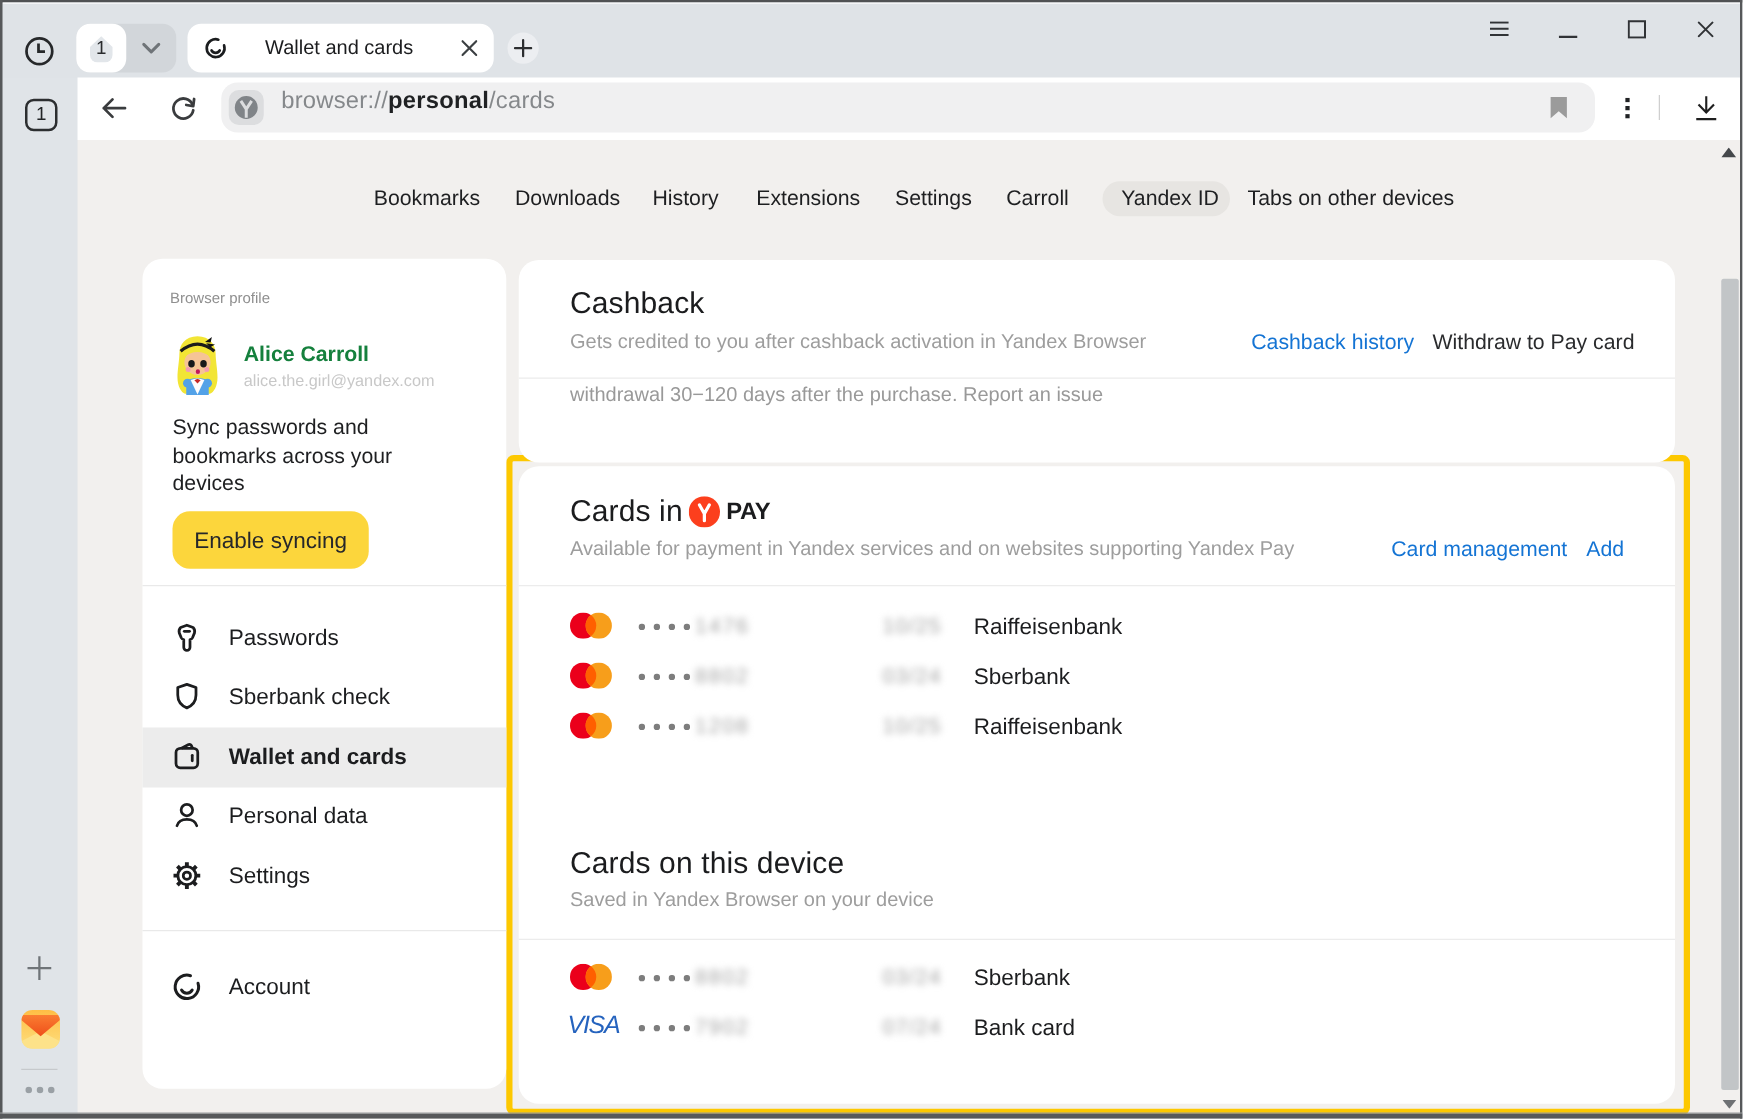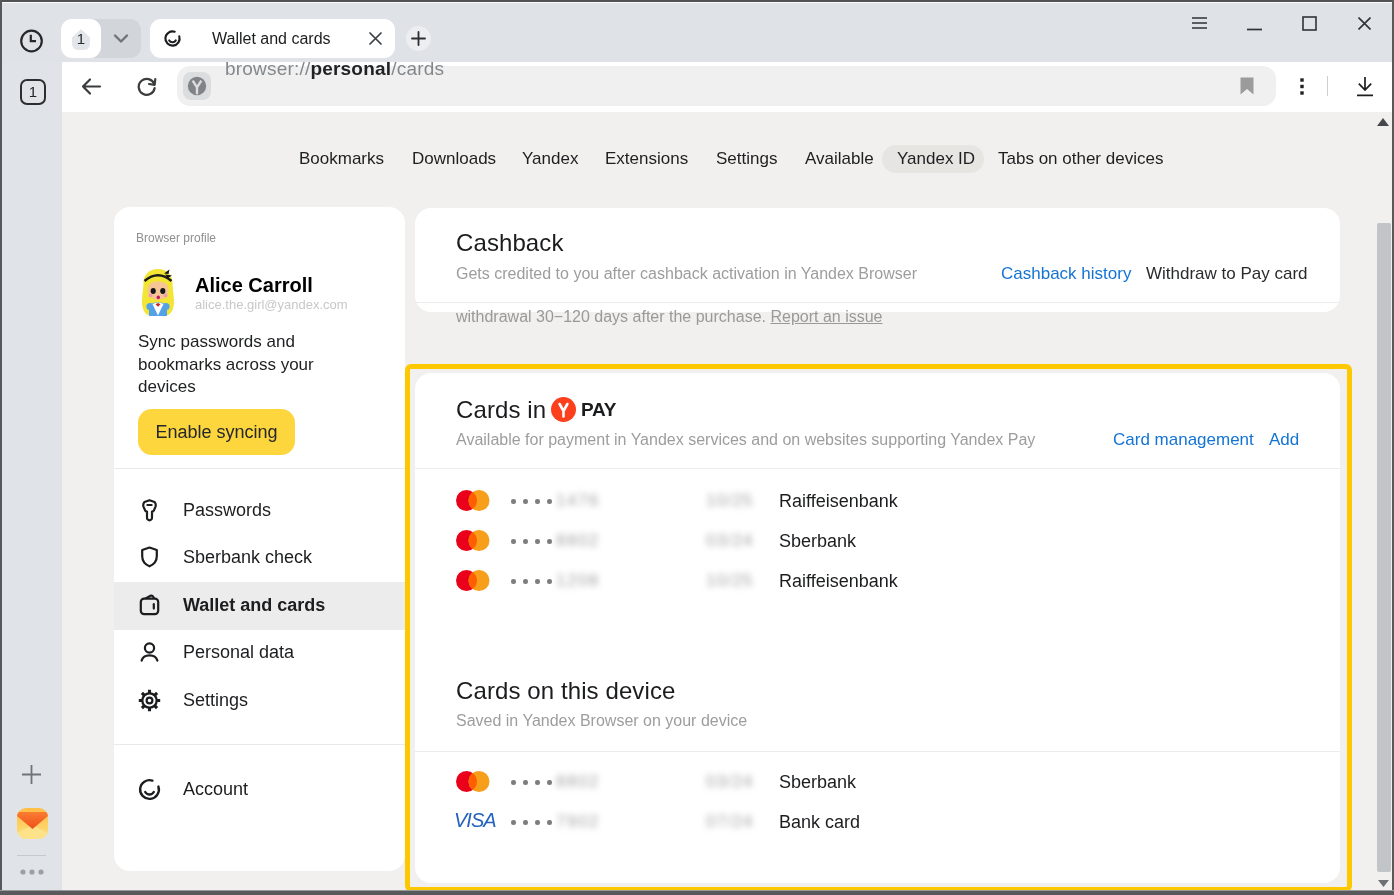"browser://personal/cards" #urltext { top: 44px -> 56px }
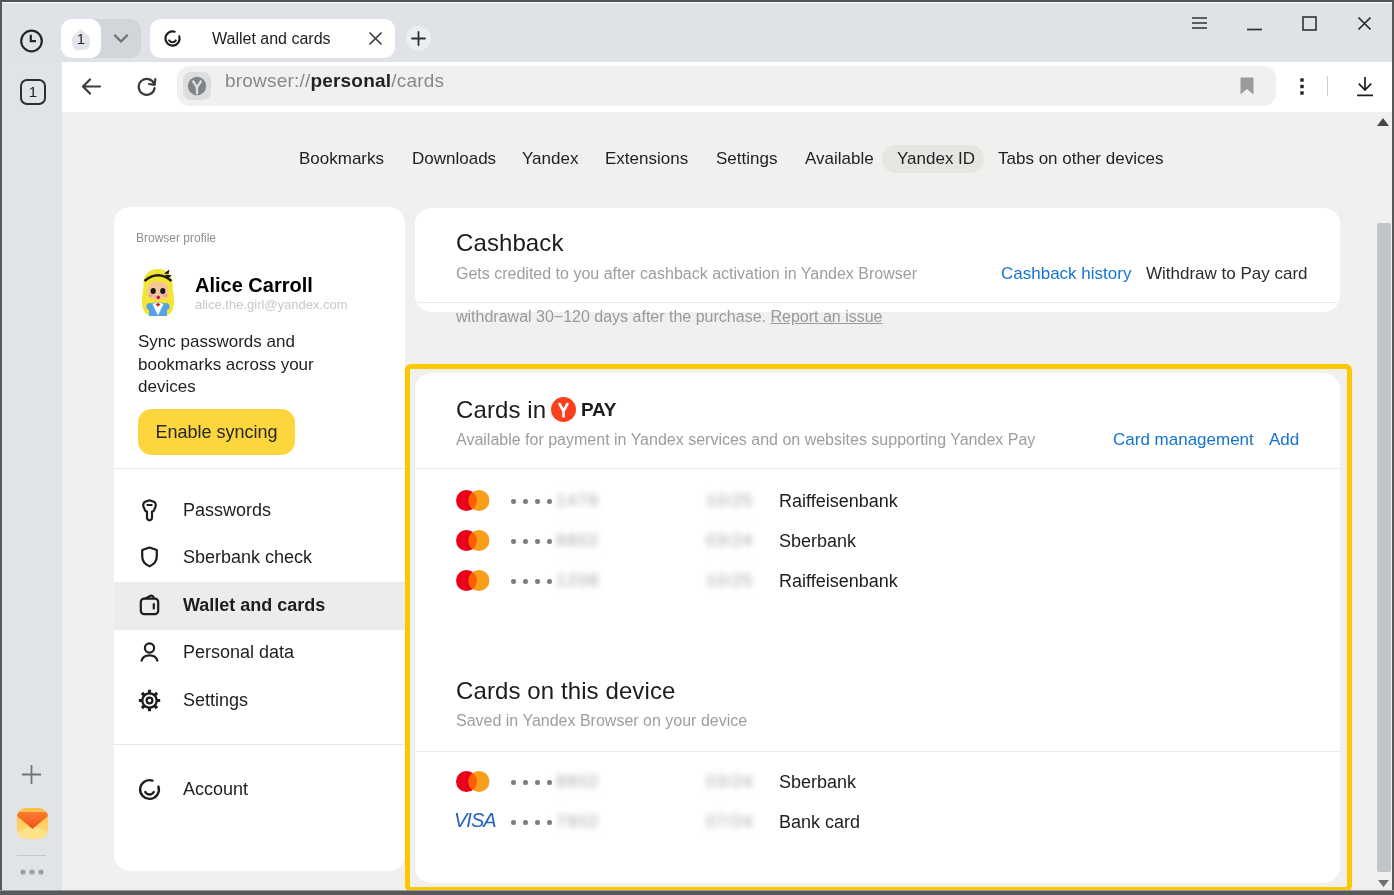"Yandex" div.navitem { text: Yandex -> History }
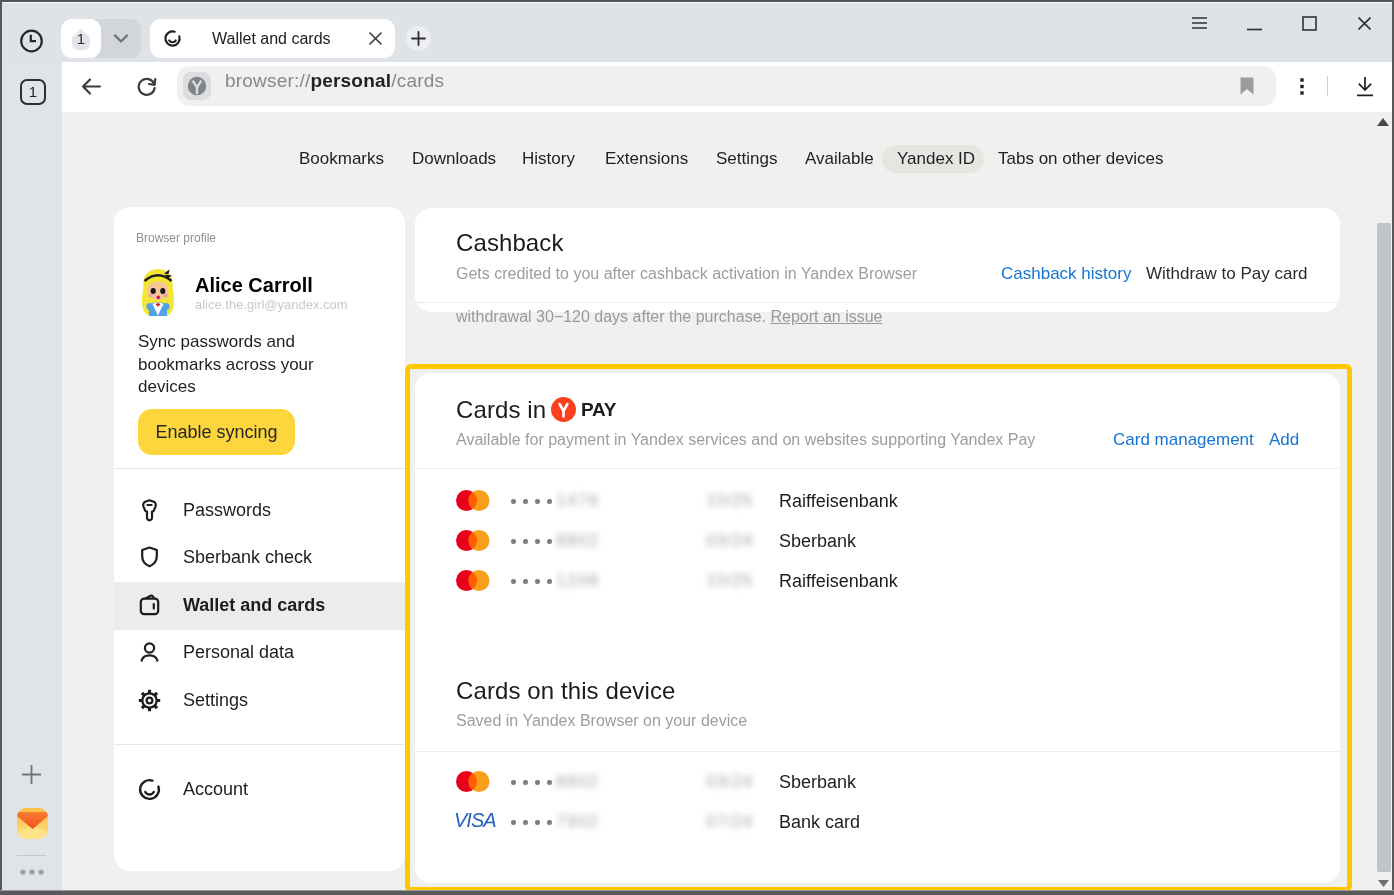"Available" div.navitem { text: Available -> Carroll }
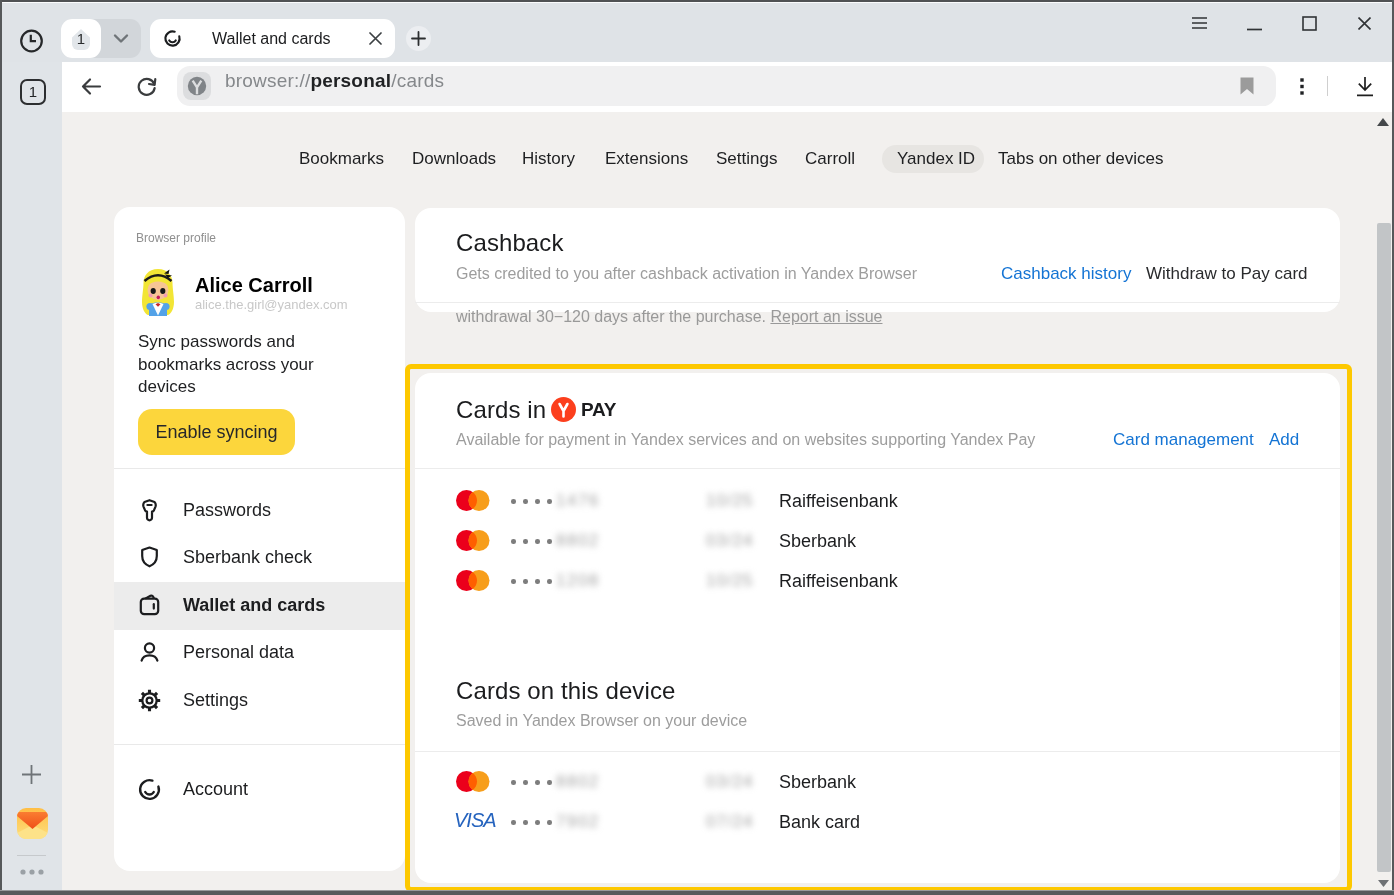"Cashback" div.card { height: 104px -> 162px }
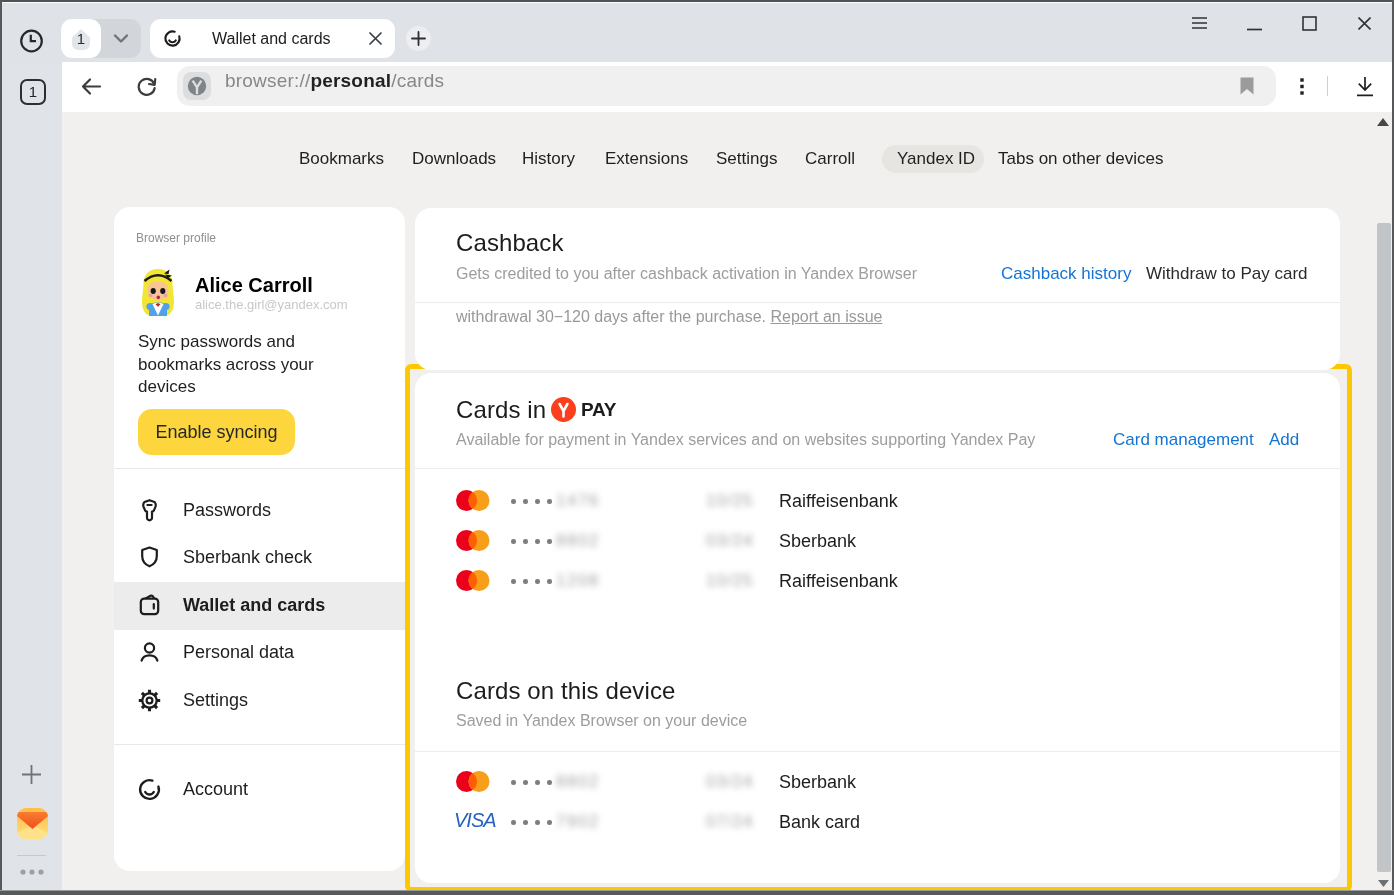"Alice Carroll" div { color: #000000 -> #15803d; font-size: 20px -> 17px }
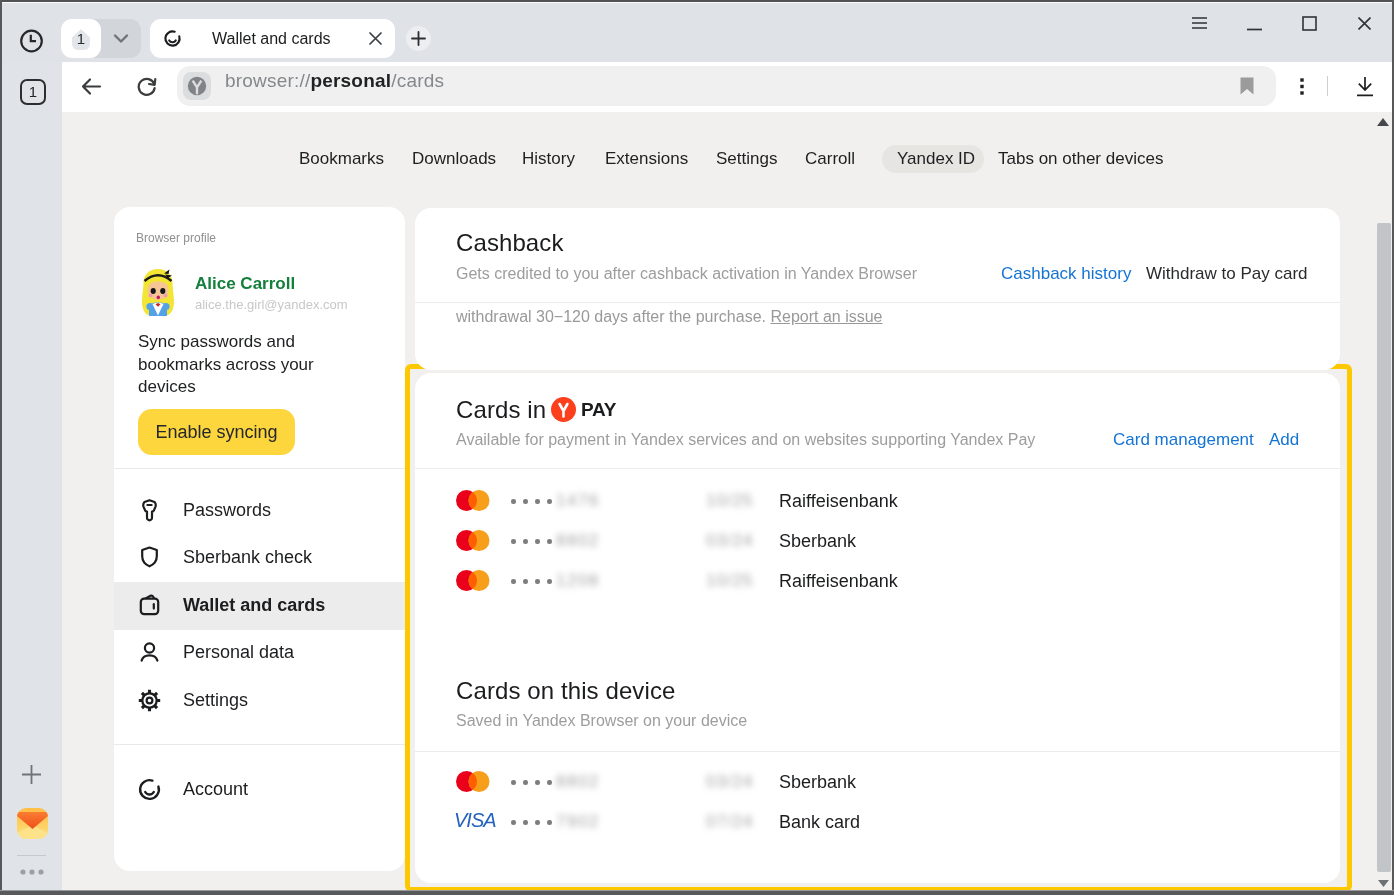"Report an issue" span { text-decoration: underline -> none }
